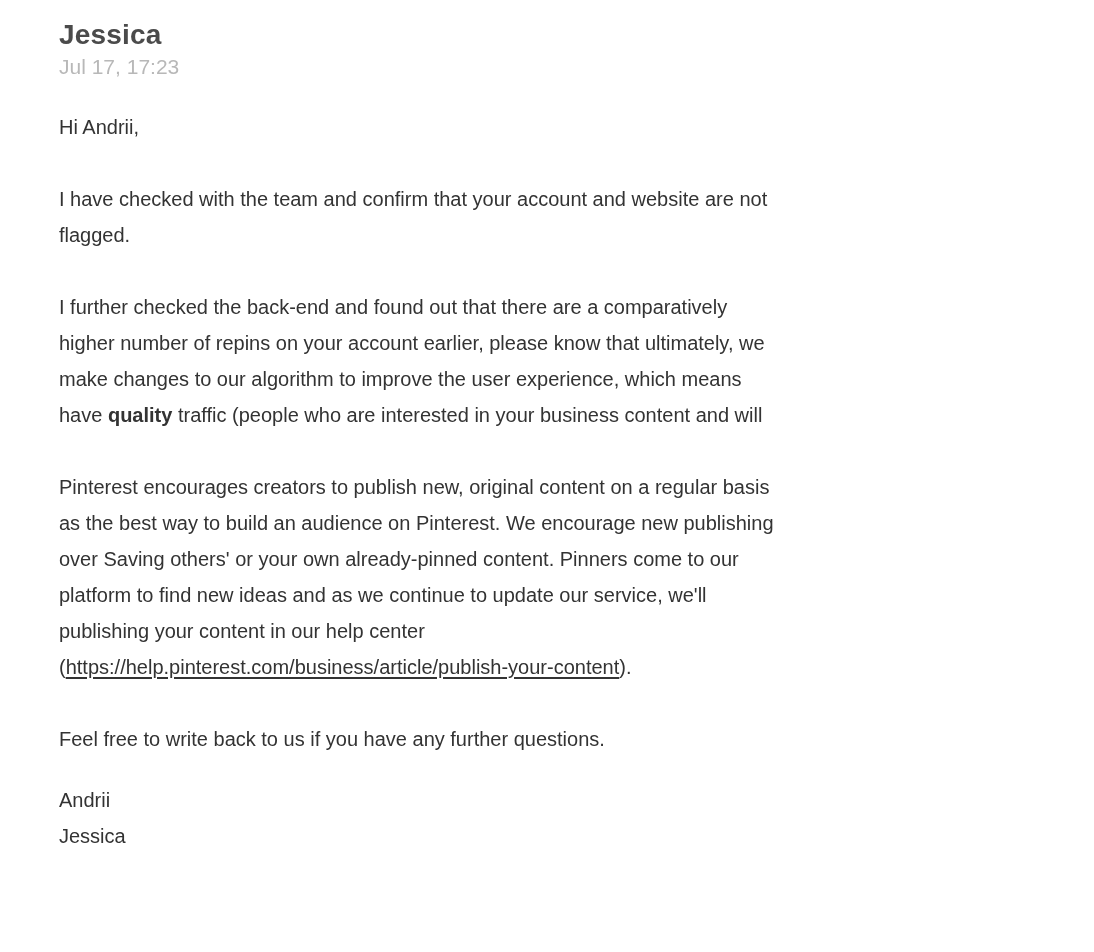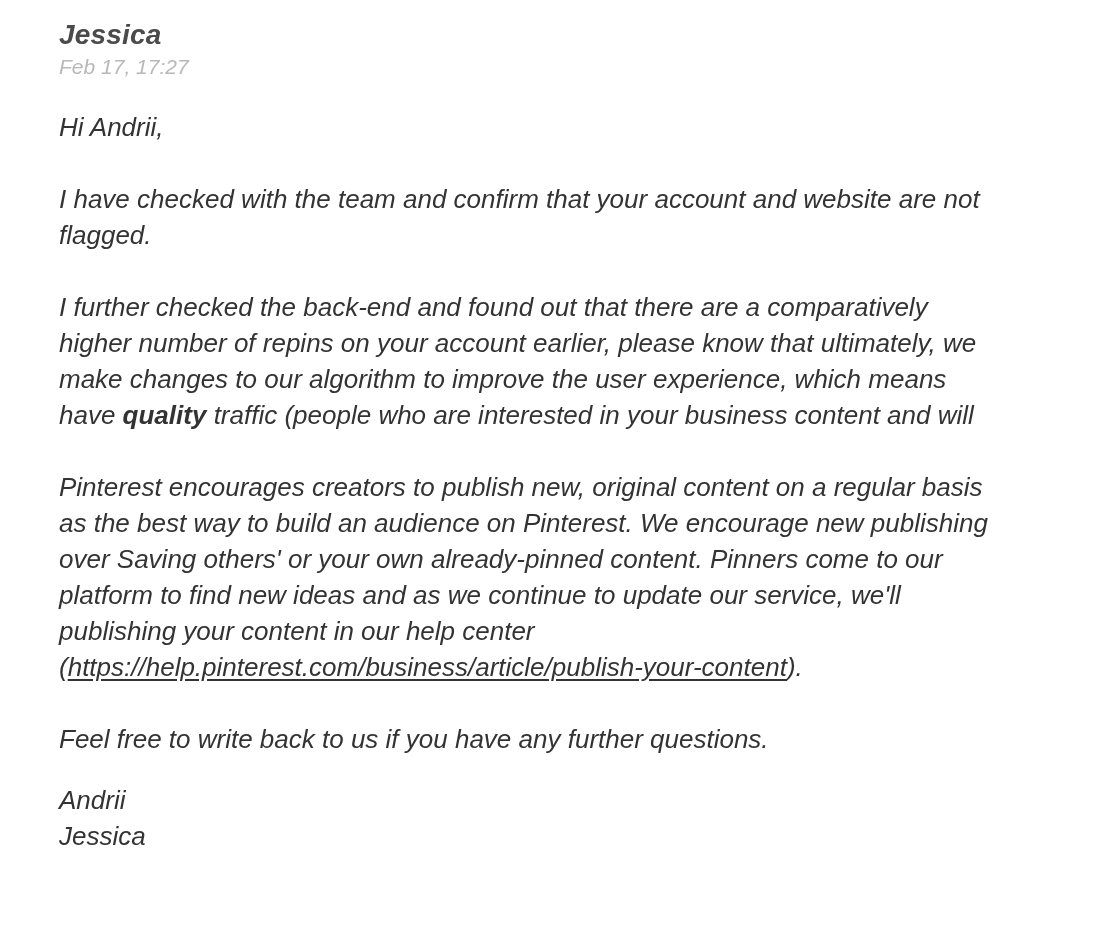"Jessica" .page { font-style: italic -> none }
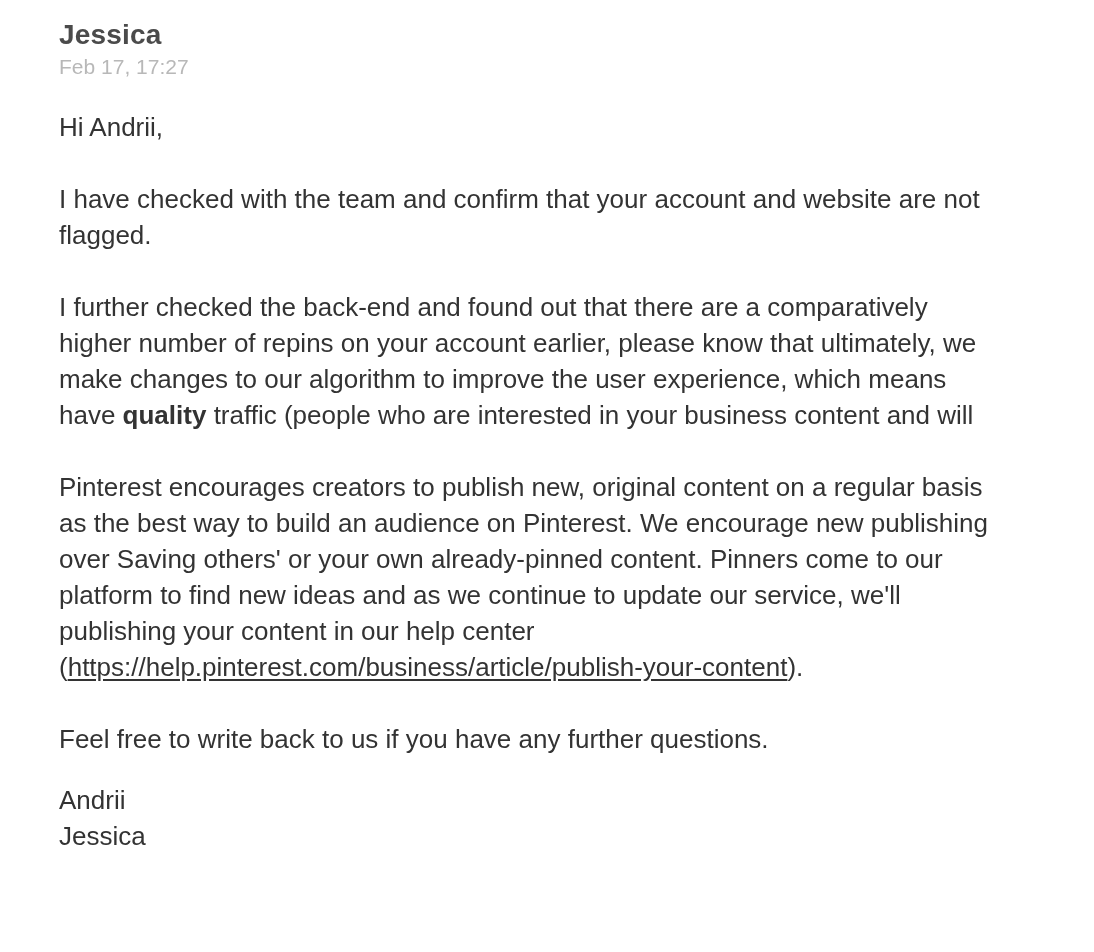"Feb 17, 17:27" div.timestamp { text: Feb 17, 17:27 -> Jul 17, 17:23 }
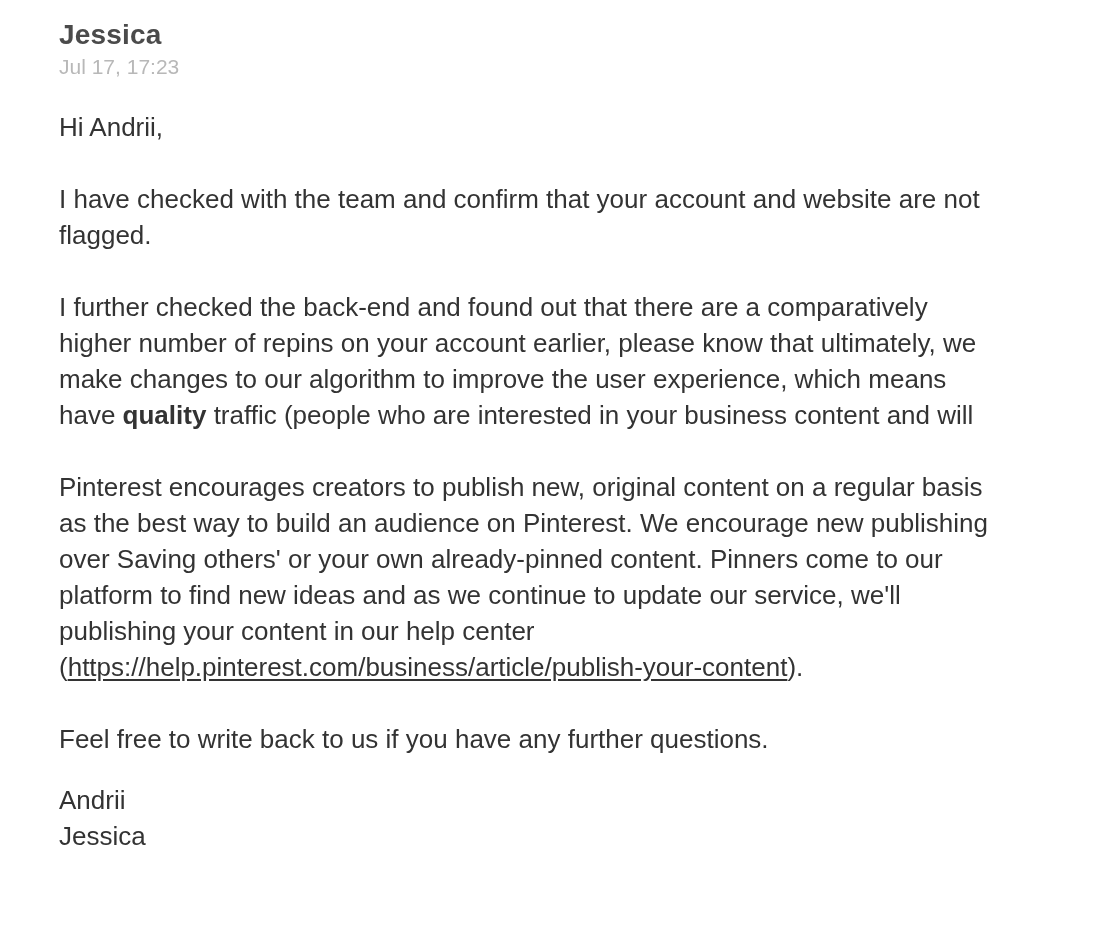"Hi Andrii," .message-body { font-size: 26px -> 20px }
